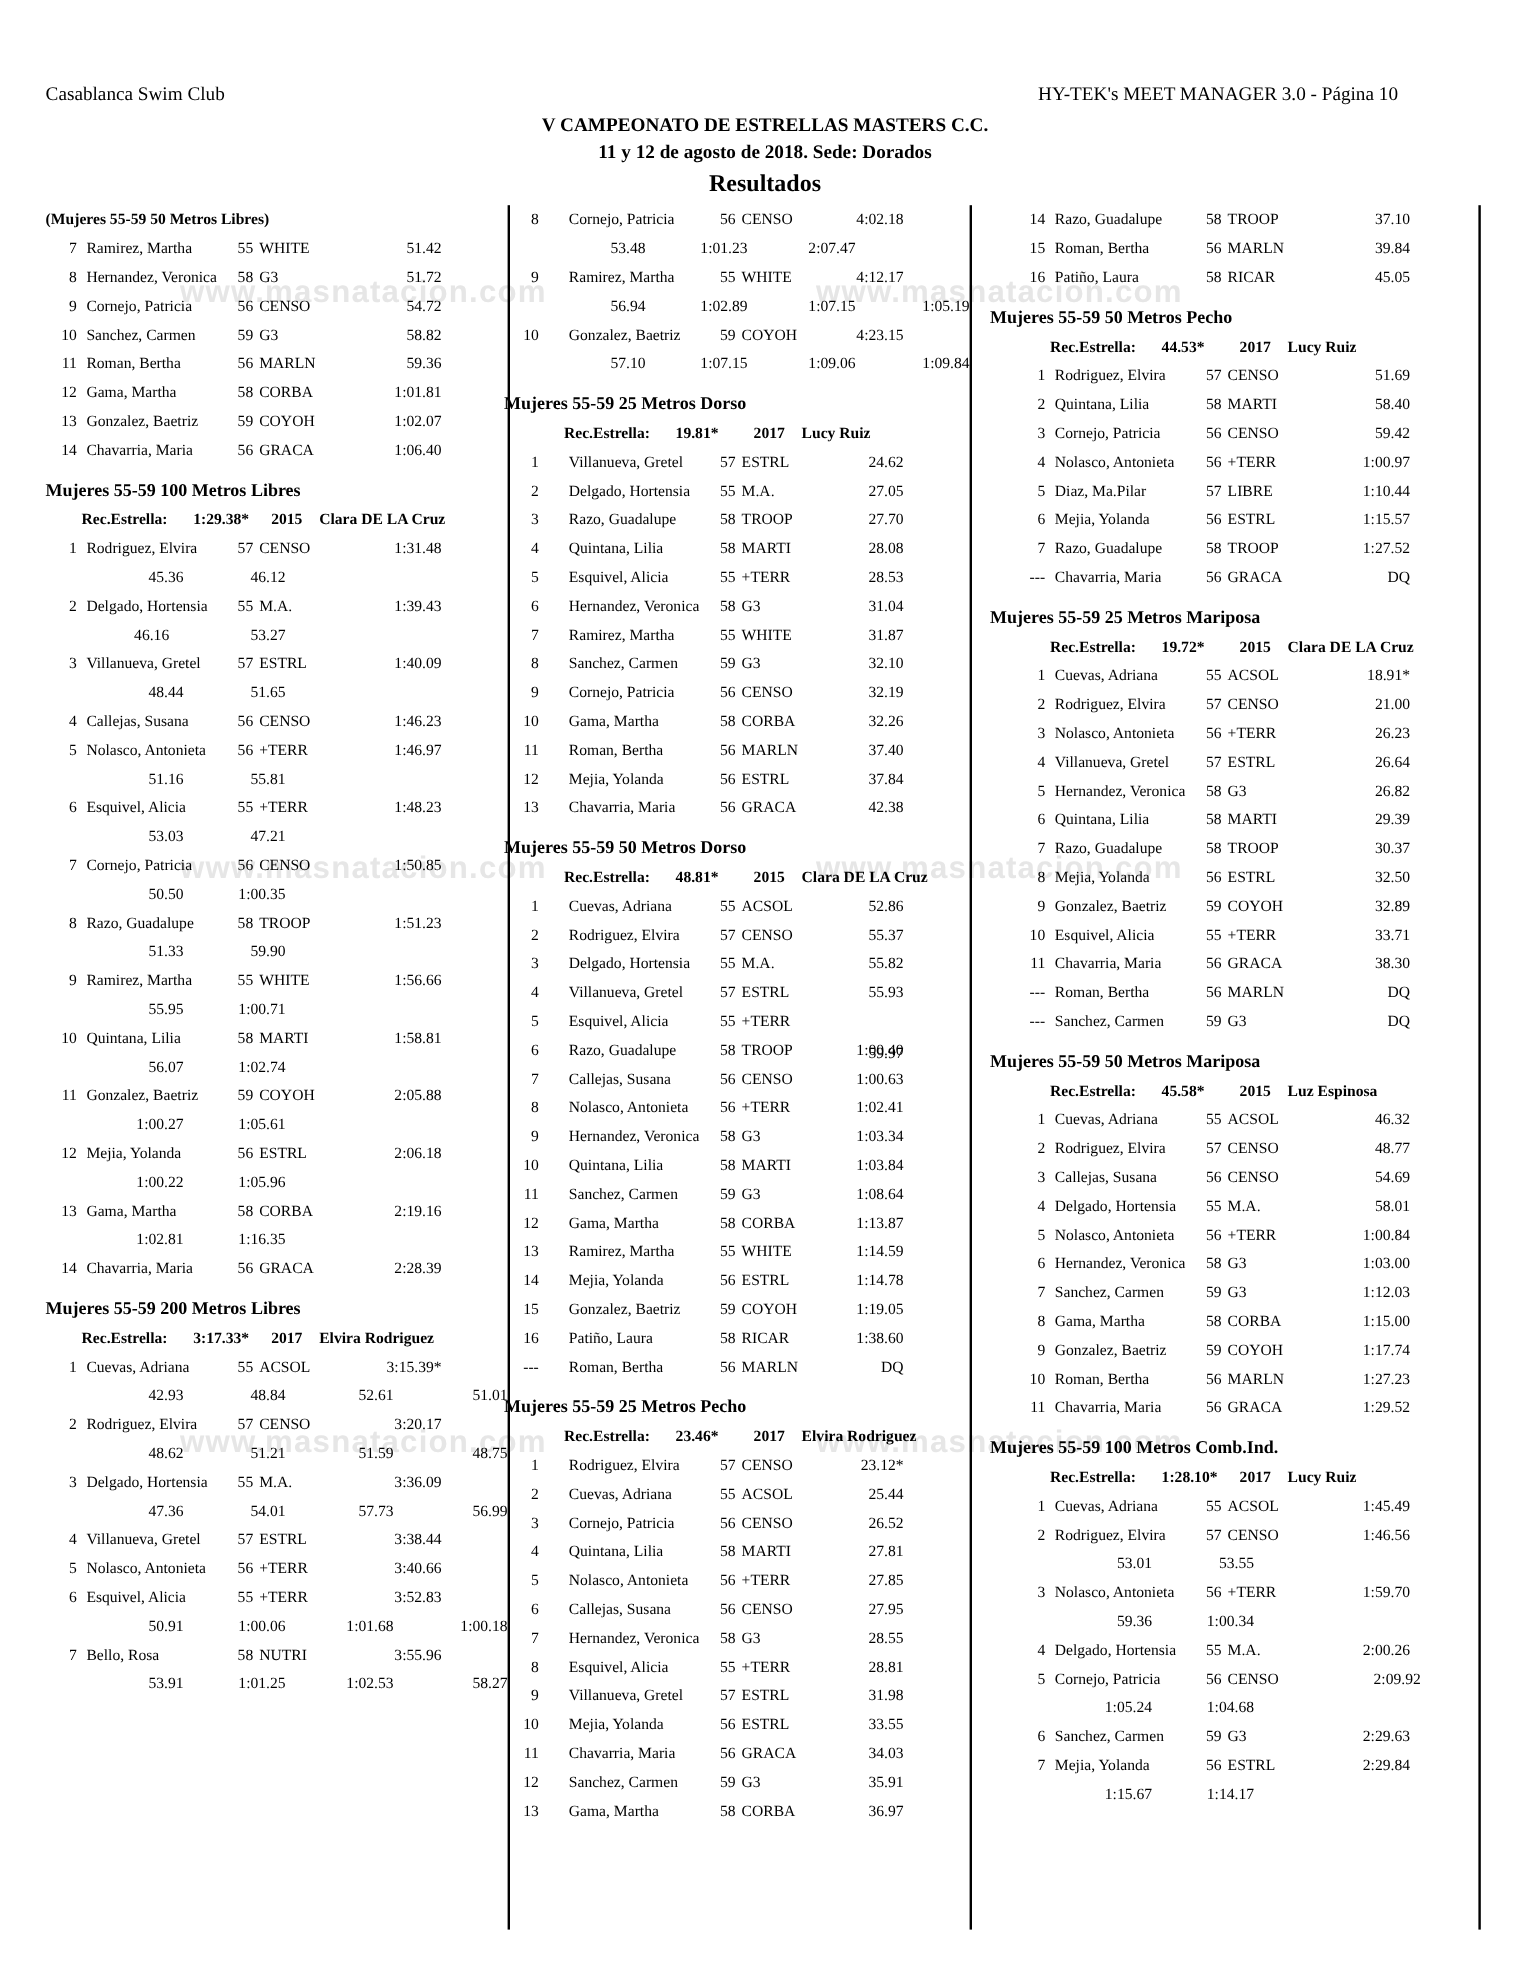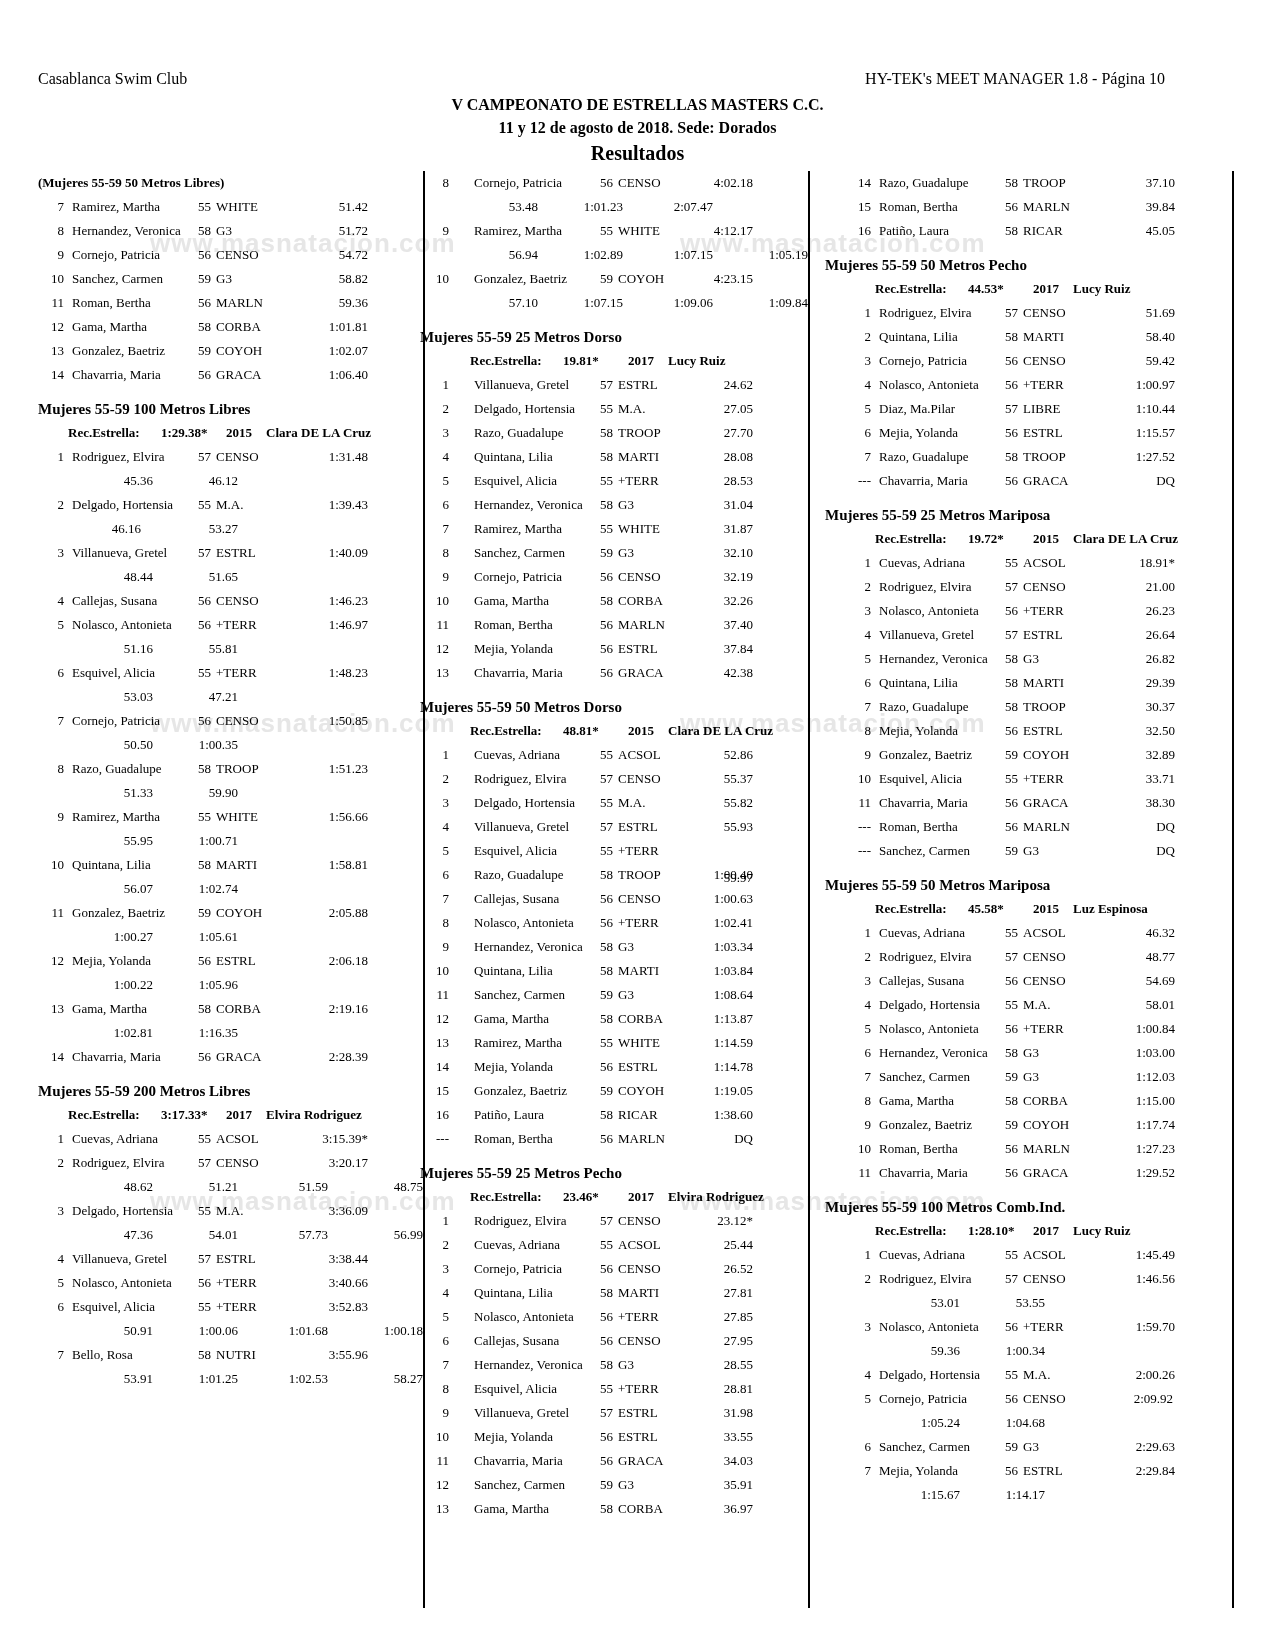"HY-TEK's MEET MANAGER 1.8 -" div.hdr-right { text: 1.8 -> 3.0 }
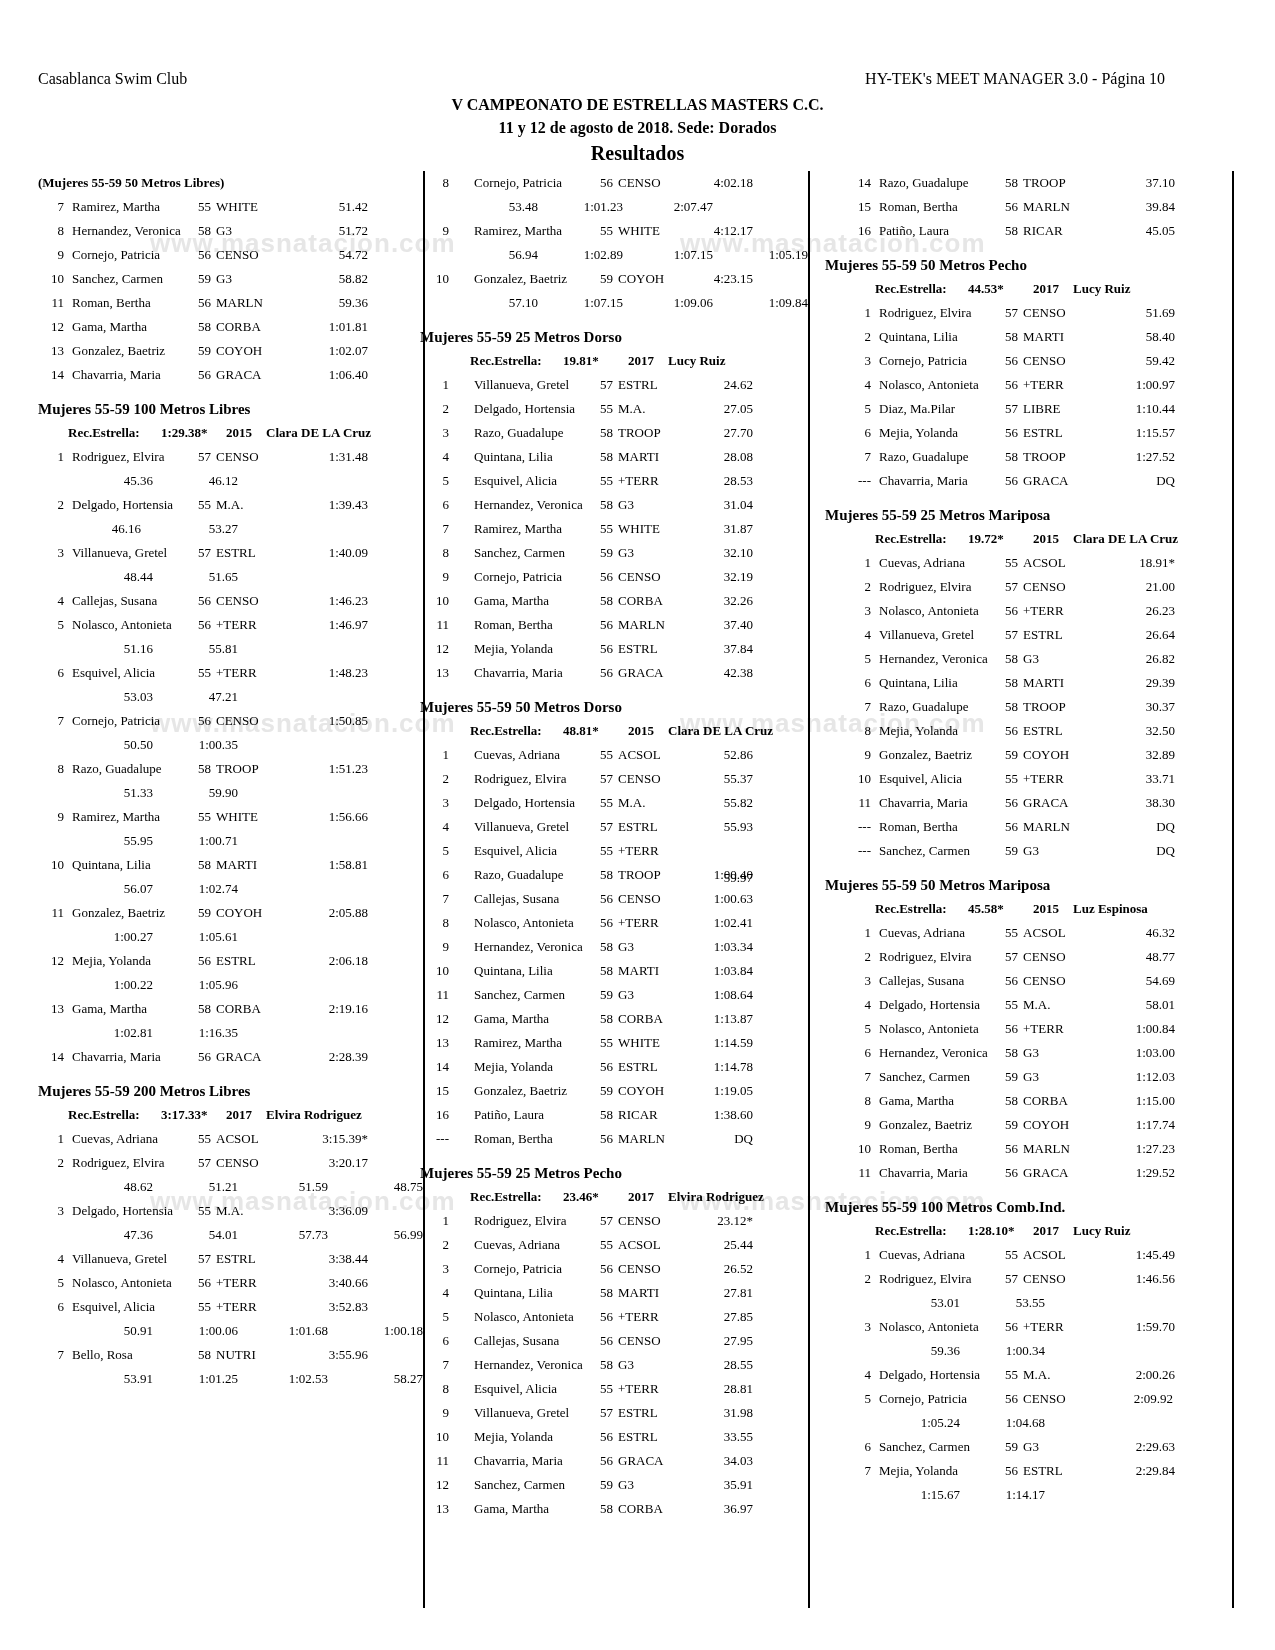"42.93" div.row { html: none -> <div> <span>42.93</span> <span>48.84</span> <span>52.61</span> <span>51.01</span> </div> }
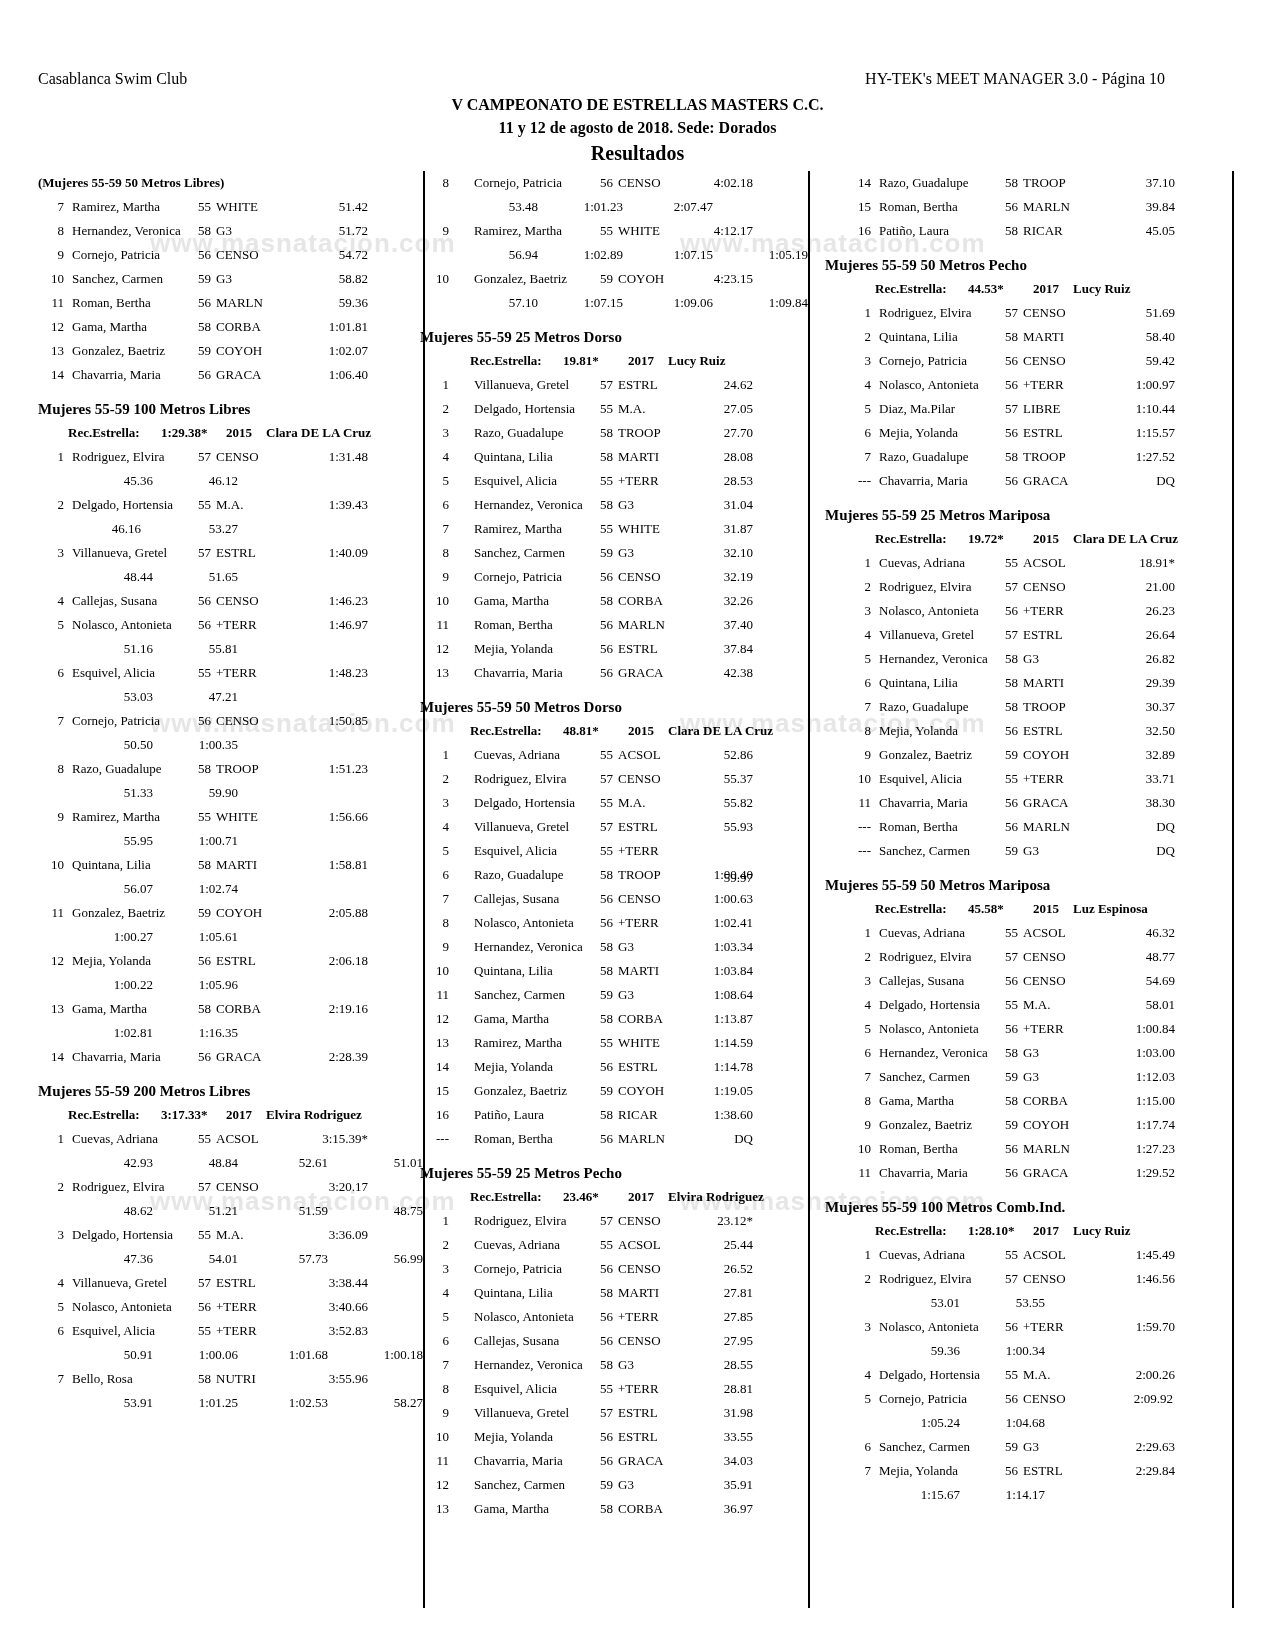"2:09.92" span { right: 57px -> 46px }
